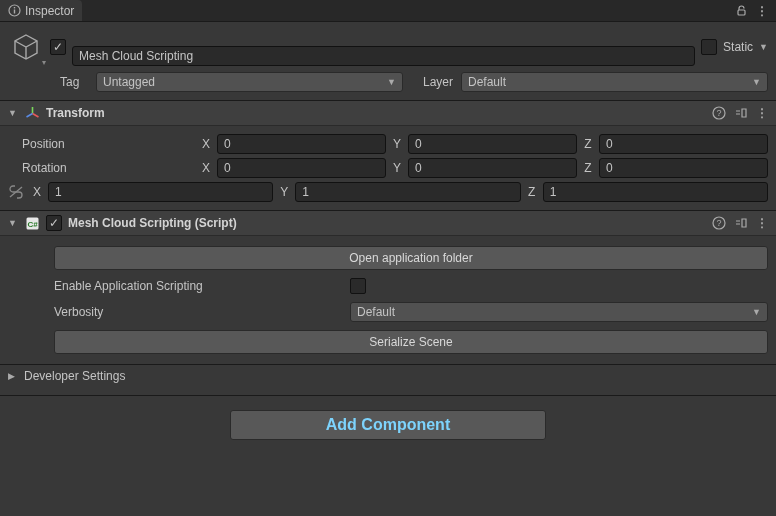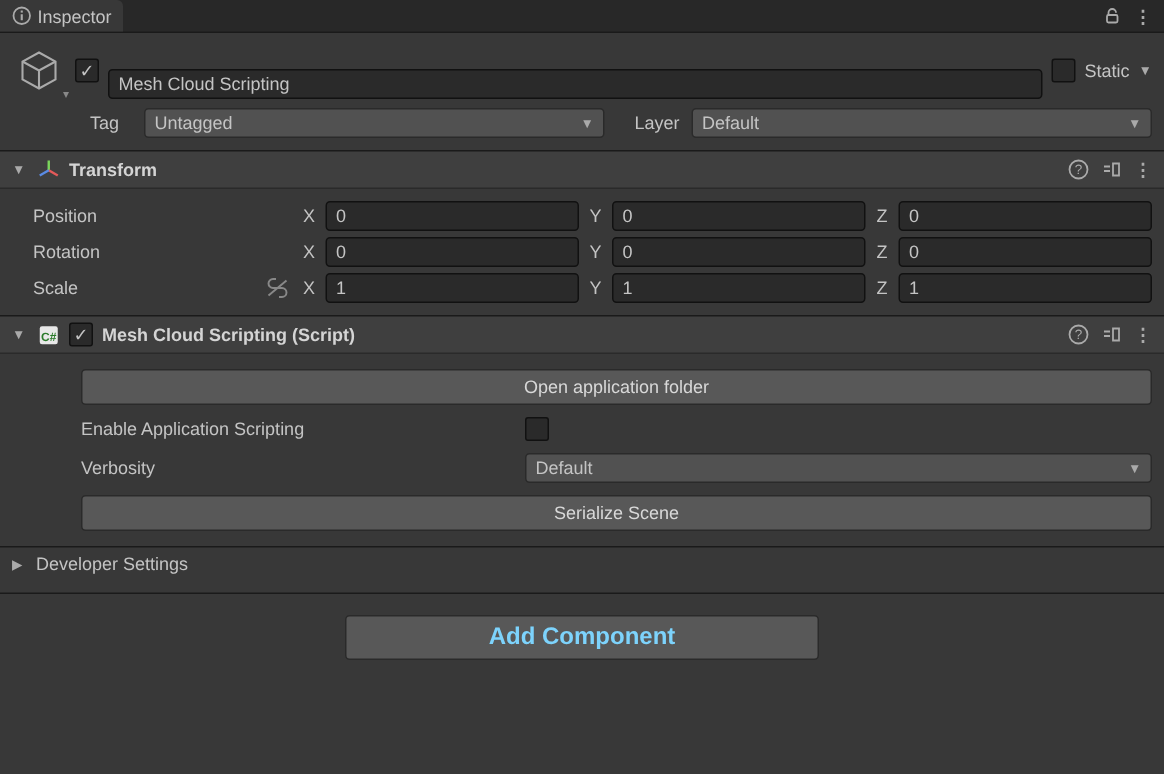"Scale" span.prop-label { html: <span> <span>Scale</span> </span> -> none }
